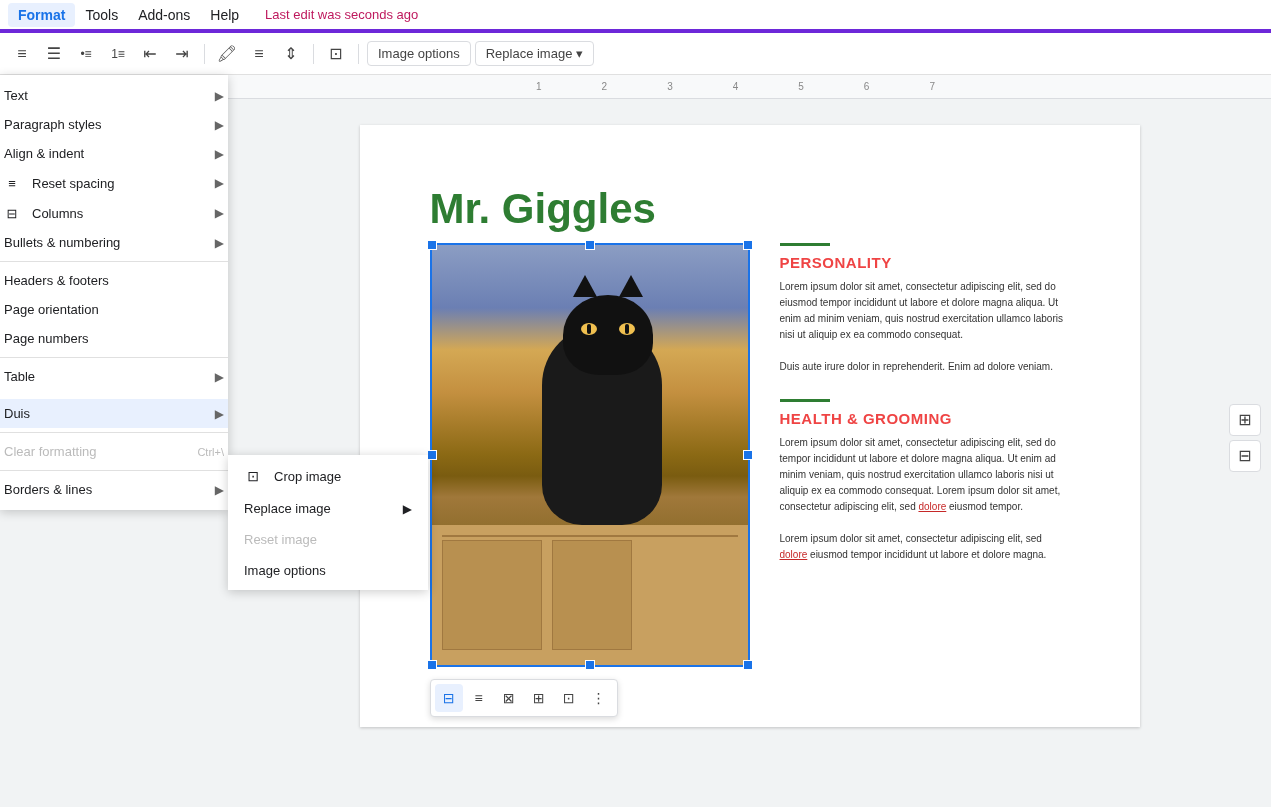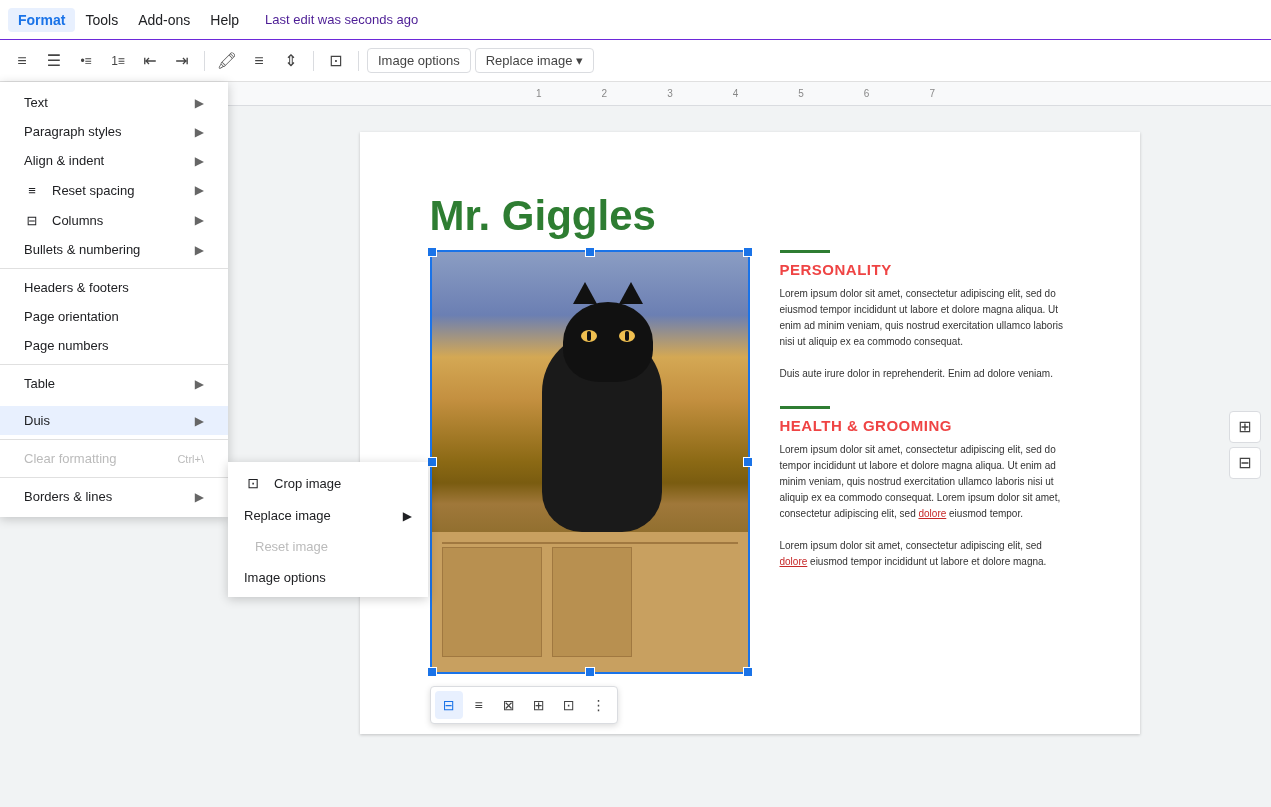"Format" .menu-bar { border-bottom: 1px solid #6d28d9 -> 4px solid #6d28d9; height: 40px -> 33px }
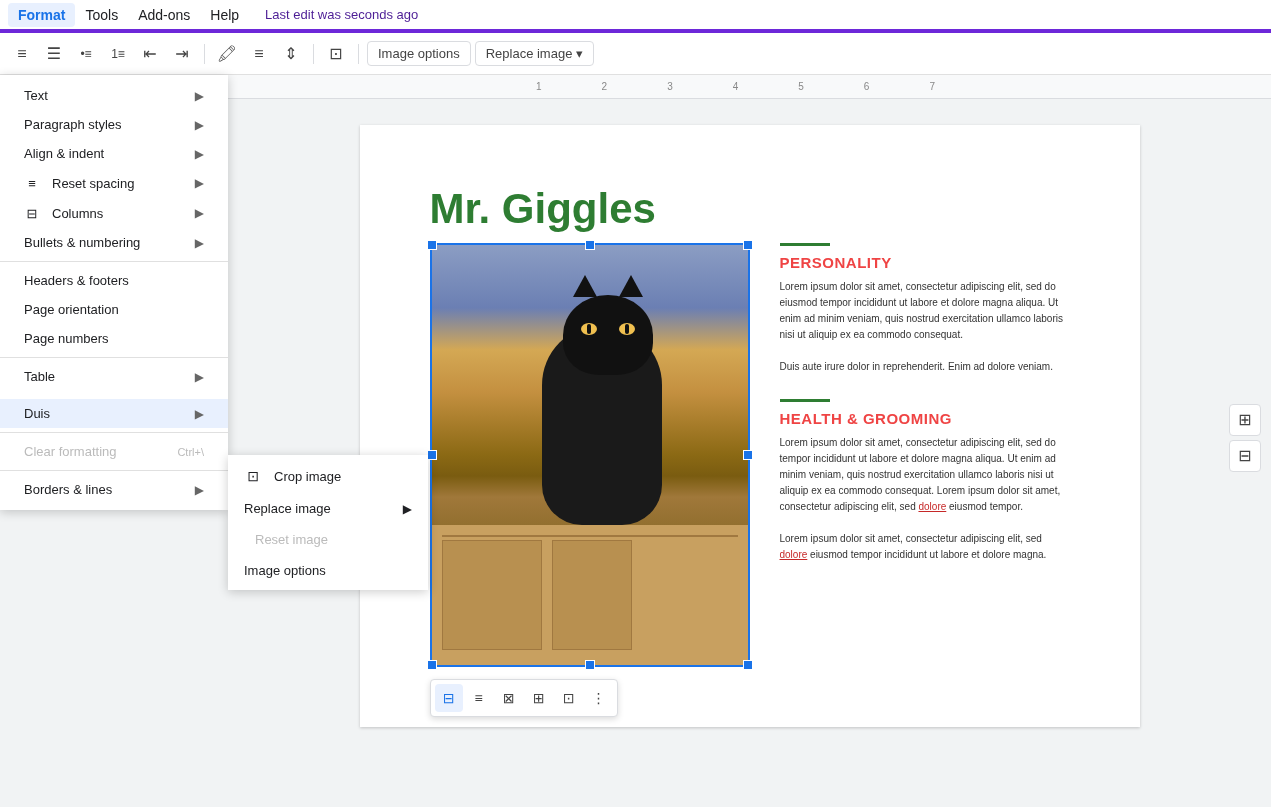"Last edit was seconds ago" .last-edit { color: #4c1d95 -> #be185d }
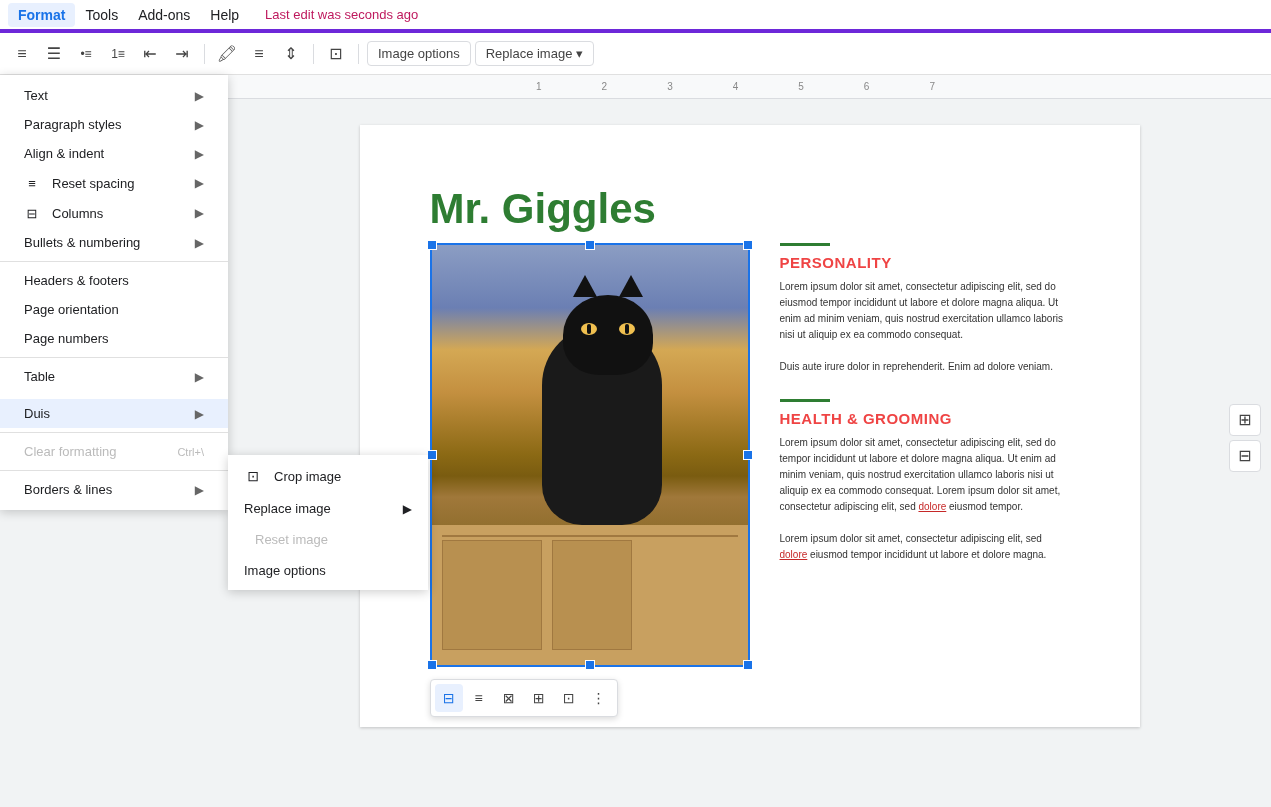"Text" .menu-item { padding: 7px 24px -> 7px 4px }
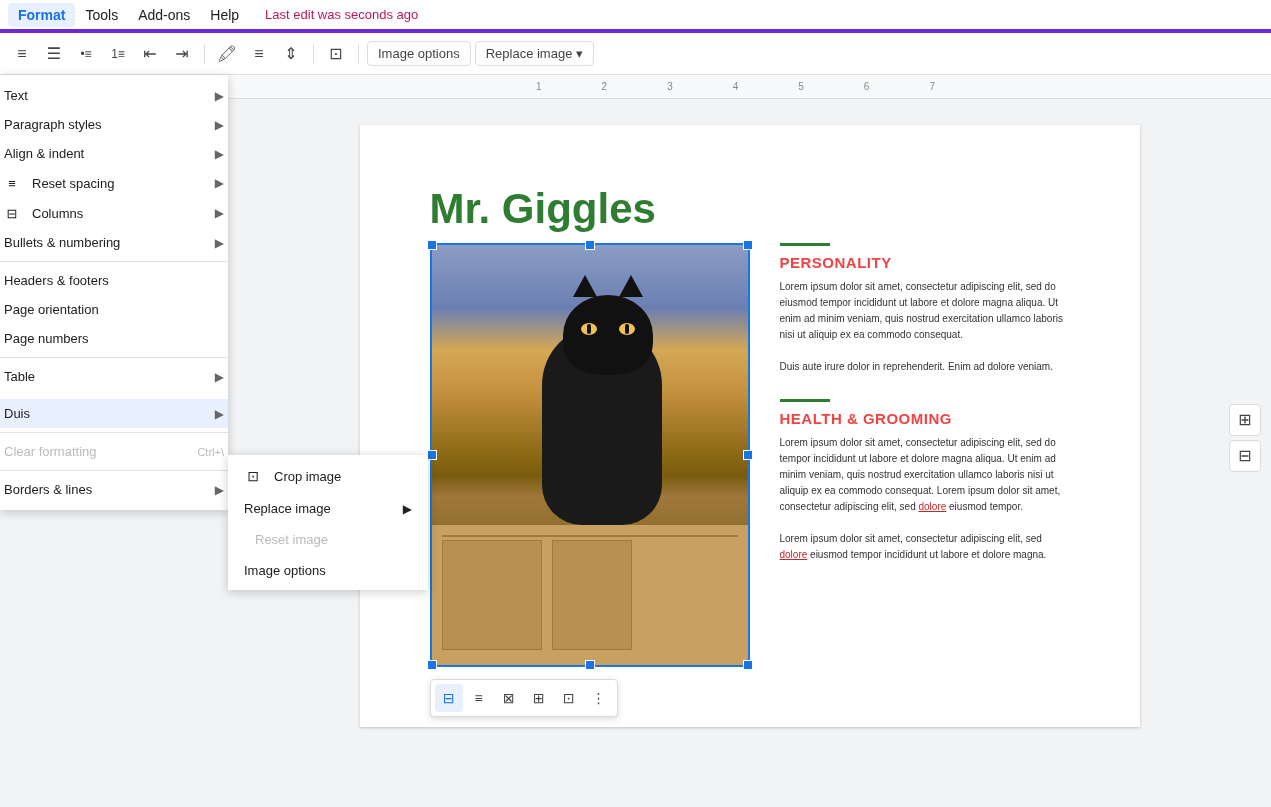"Reset image" .submenu-item.disabled { margin-left: 11px -> none }
